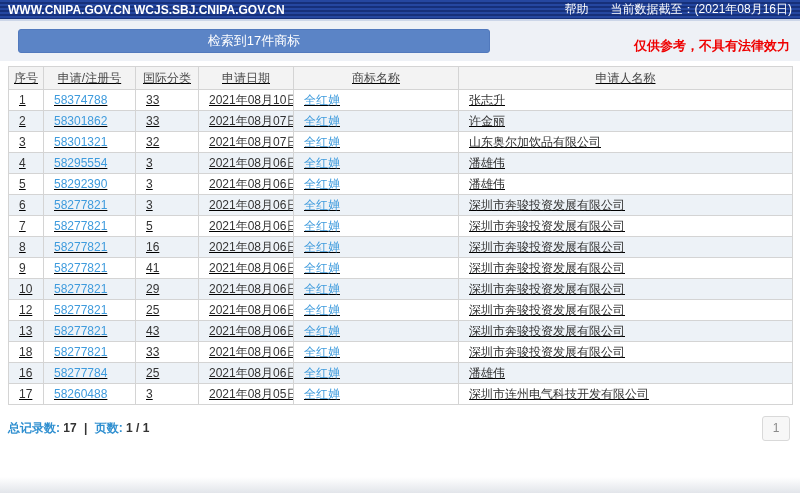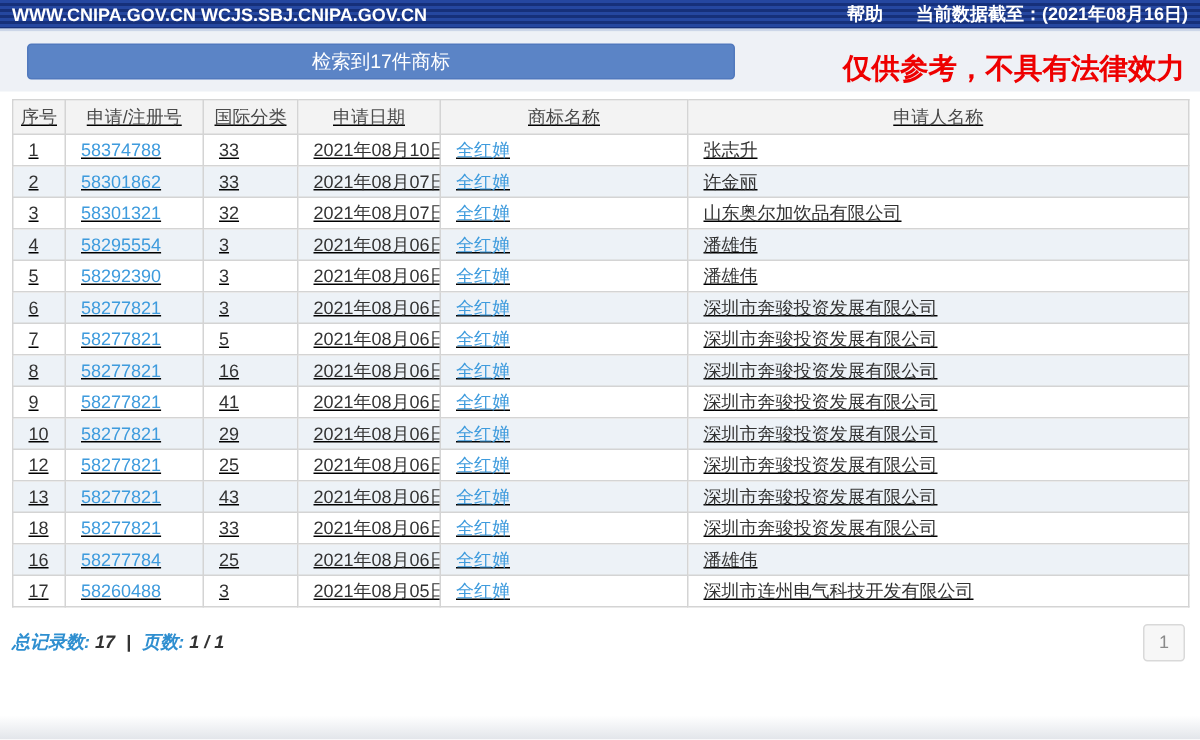"帮助" .topbar-right { font-weight: bold -> normal }
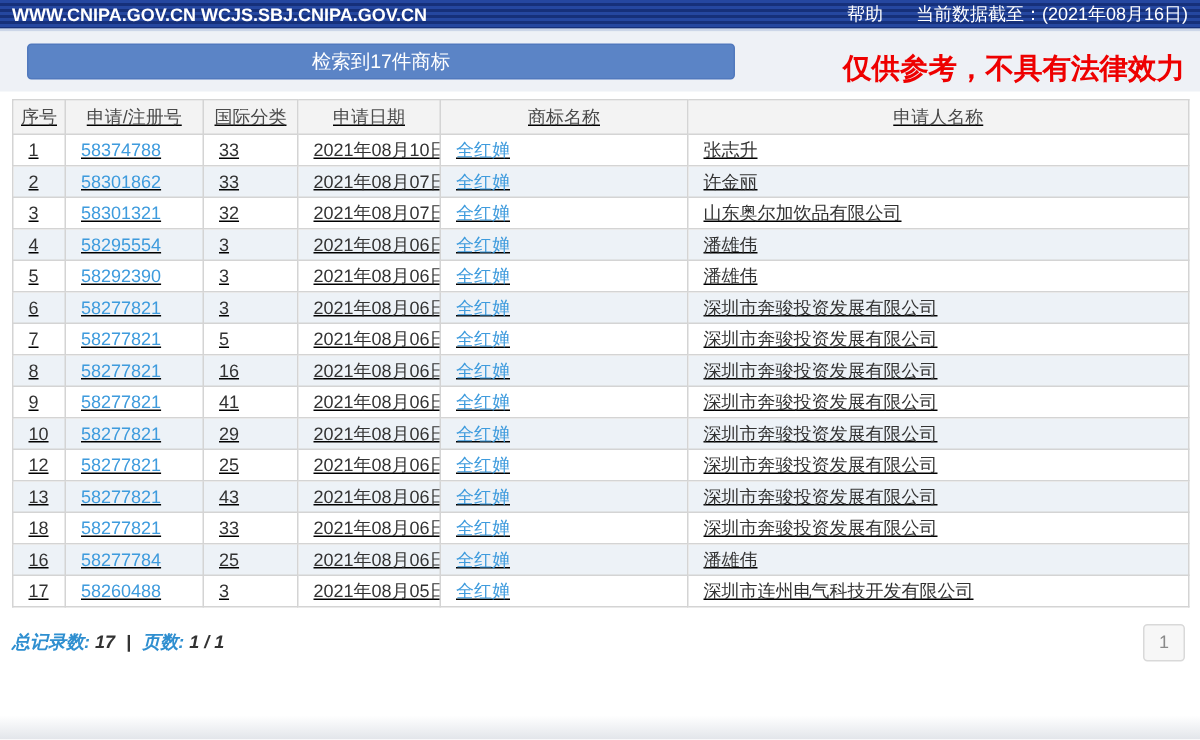"仅供参考，不具有法律效力" .disclaimer { font-size: 19px -> 13px }
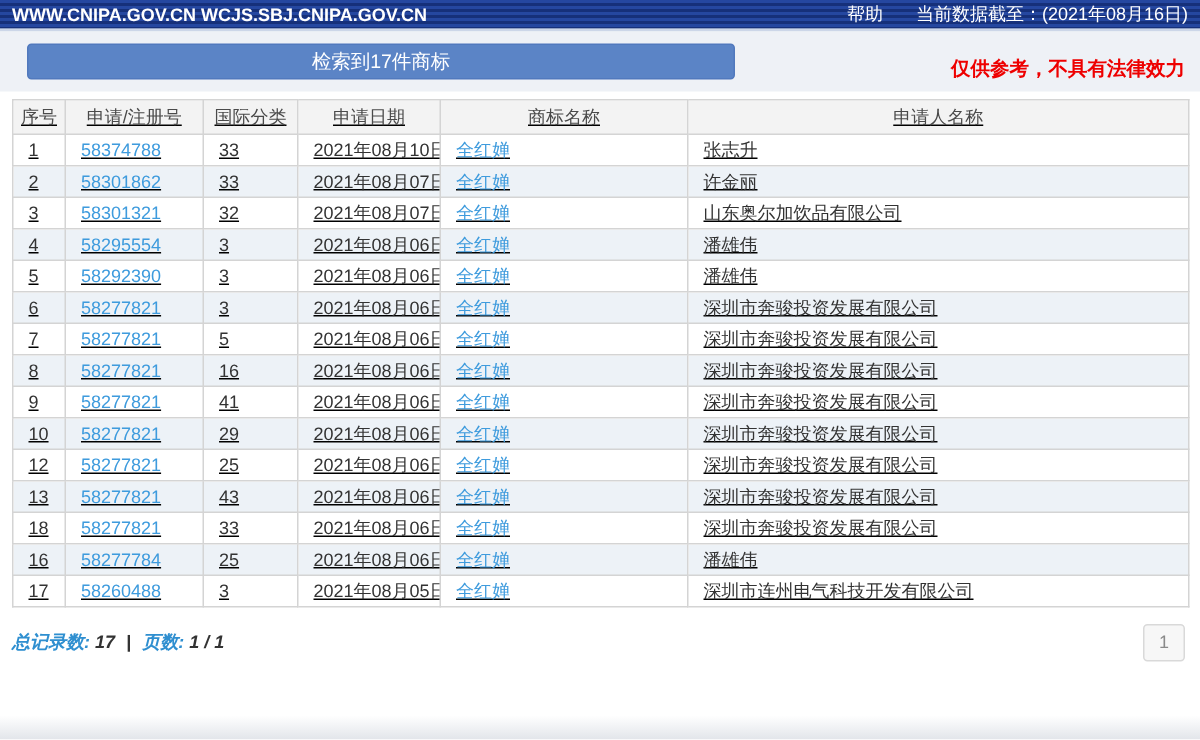"总记录数: 17 | 页数: 1" .record-status { font-style: italic -> none }
